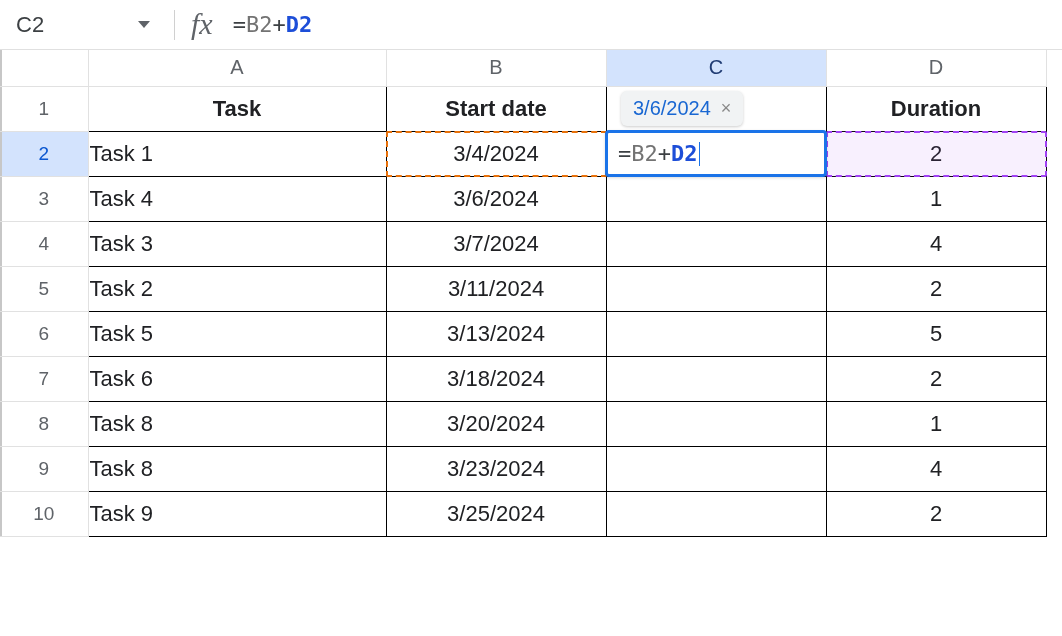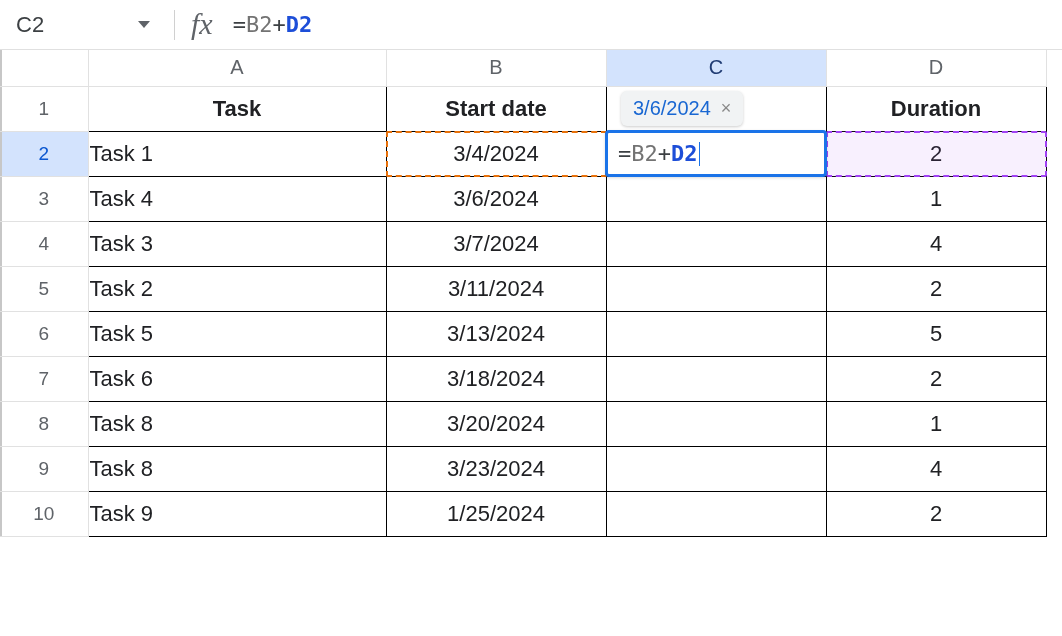"1/25/2024" td.bordered { text: 1/25/2024 -> 3/25/2024 }
